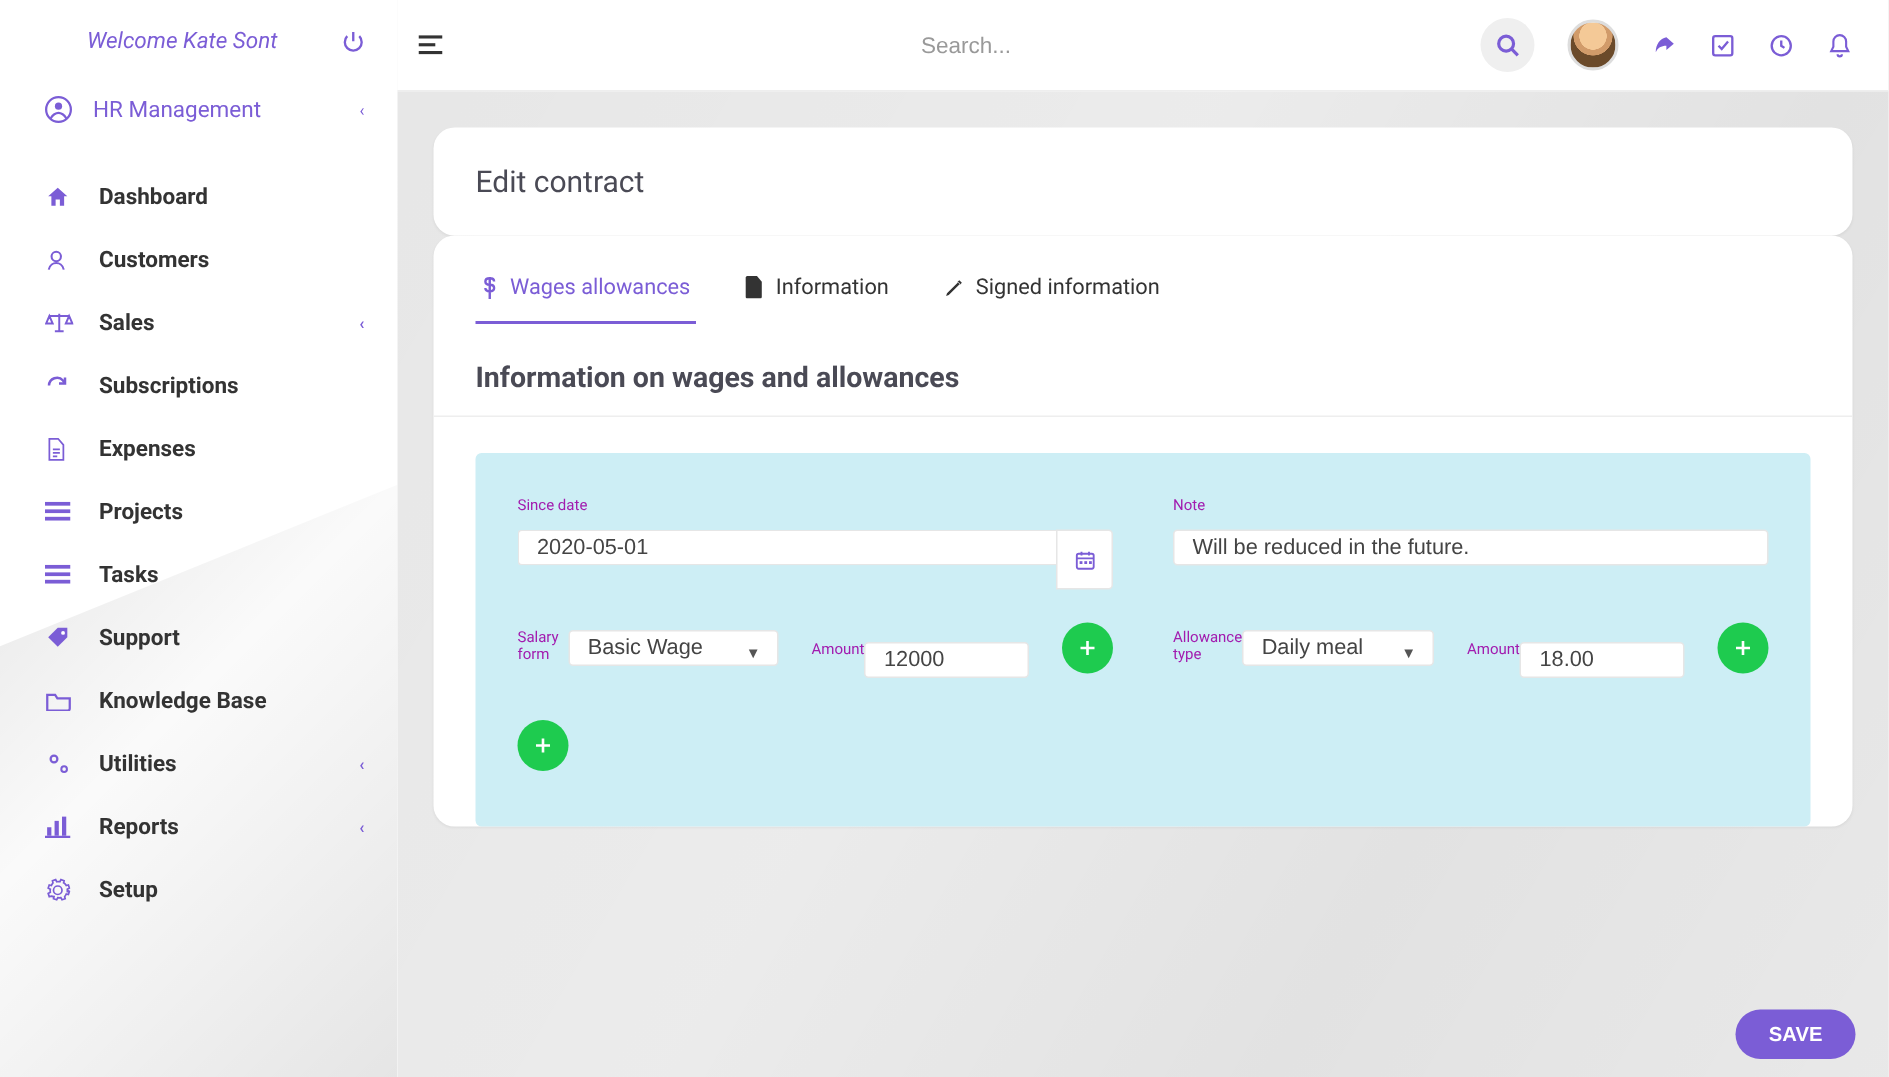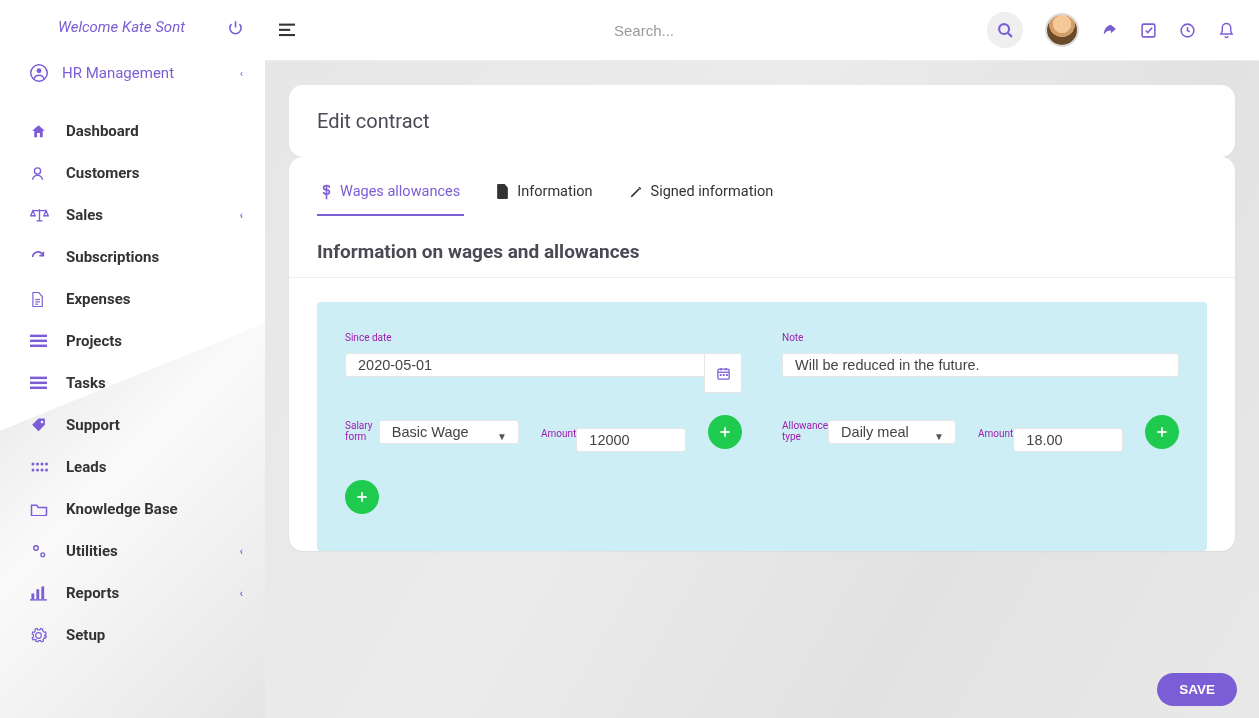"Leads" li.sb-item { html: <li> <span> <svg> <circle></circle> <circle></circle> <circle></circle> <circle></circle> <circle></circle> <circle></circle> <circle></circle> <circle></circle> </svg> </span> <span>Leads</span> </li> -> none }
